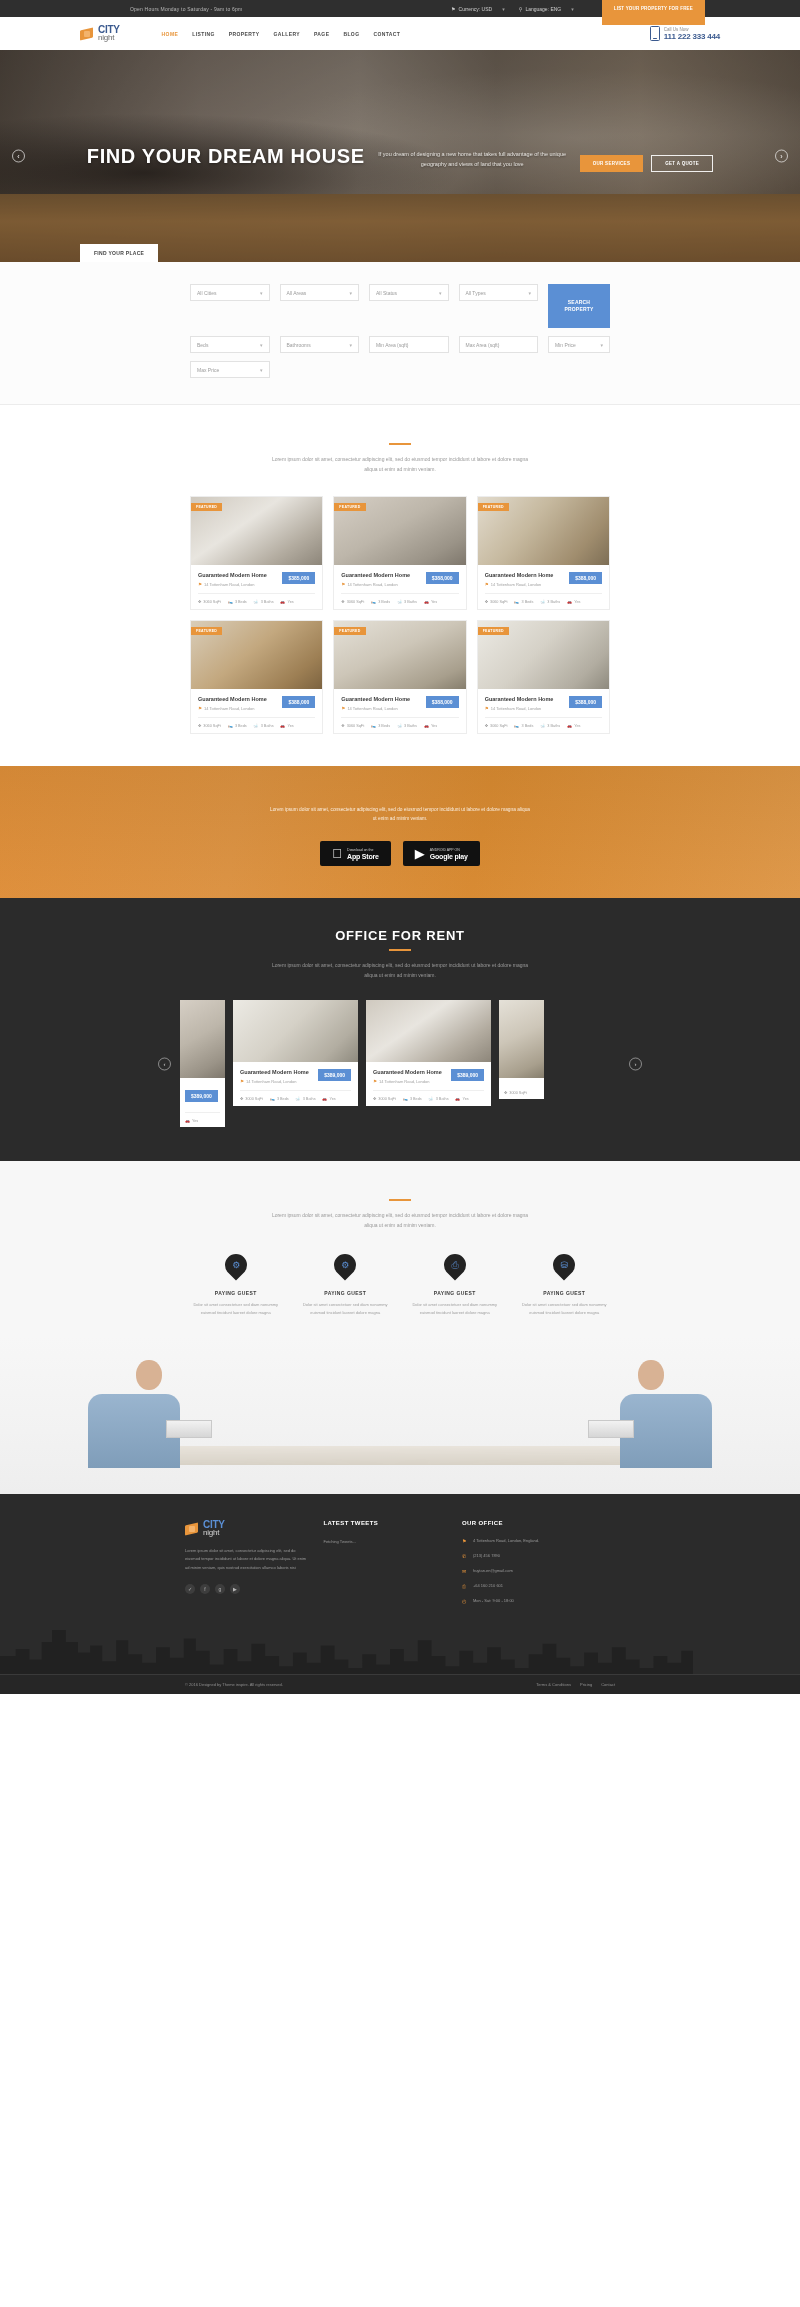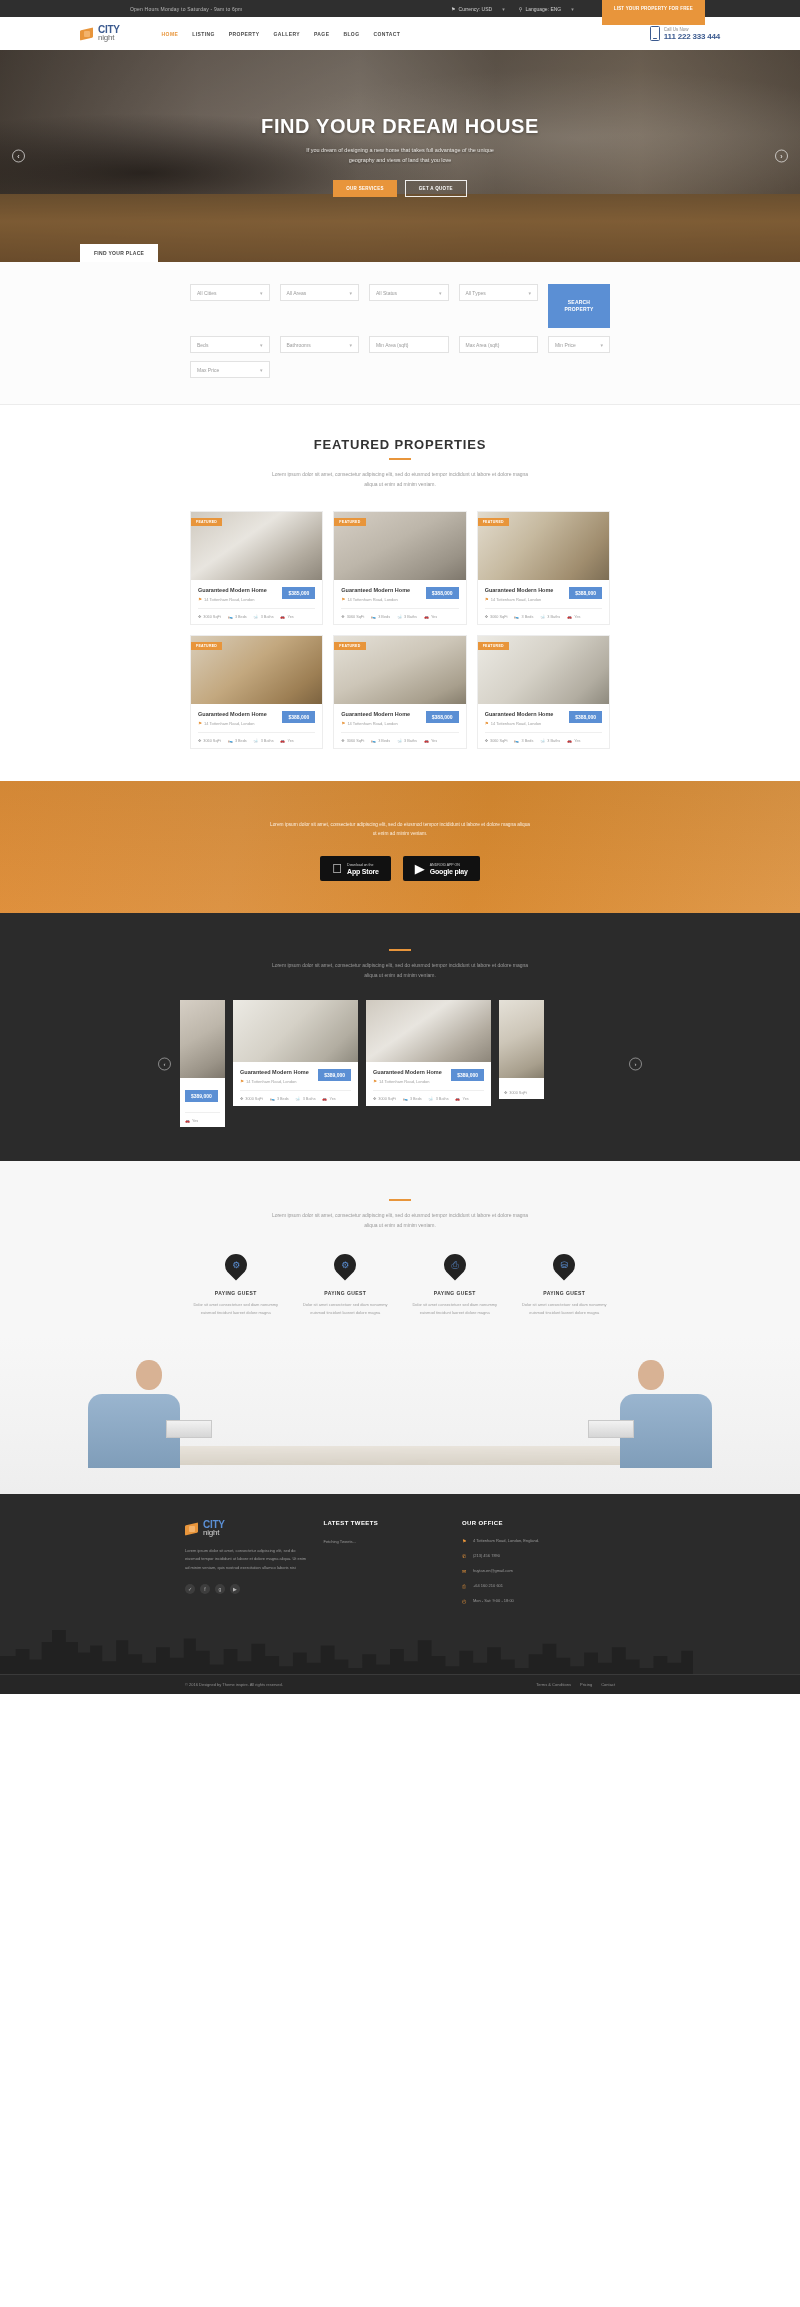"FIND YOUR DREAM HOUSE" .hero-content { flex-direction: column -> row }
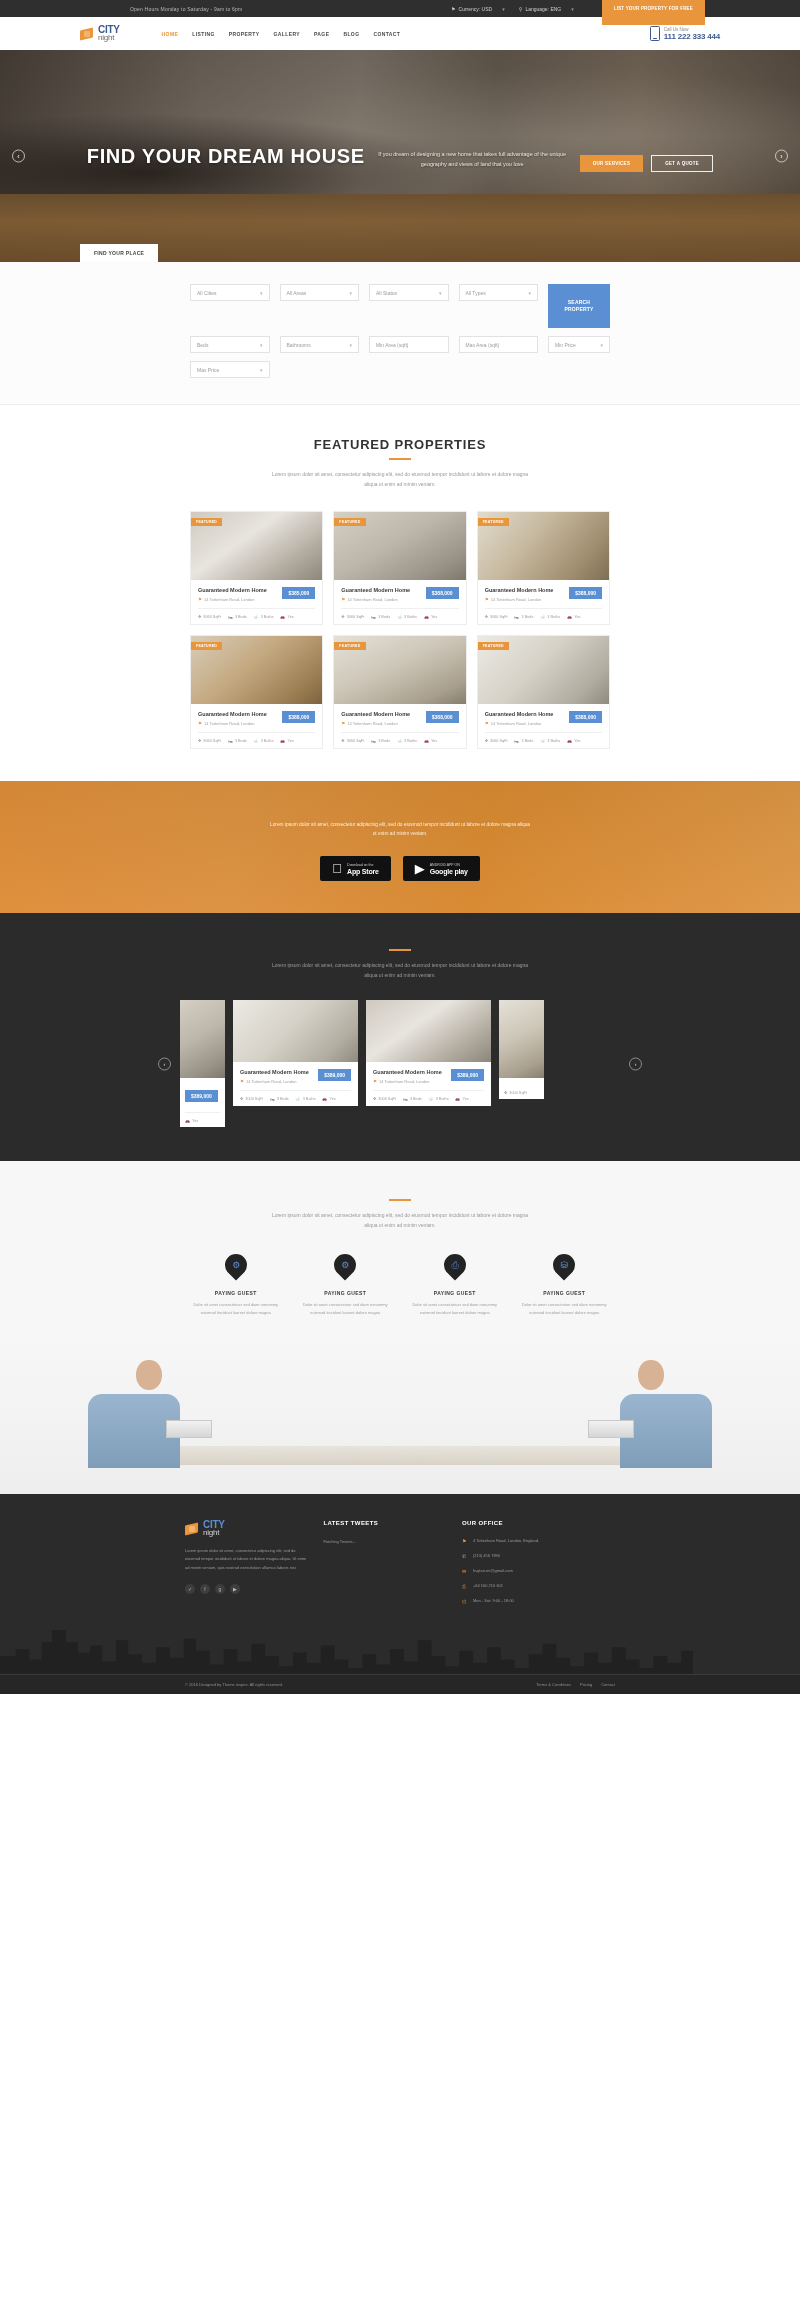"FEATURED PROPERTIES" div.sec-title { html: <div>FEATURED PROPERTIES</div> -> none }
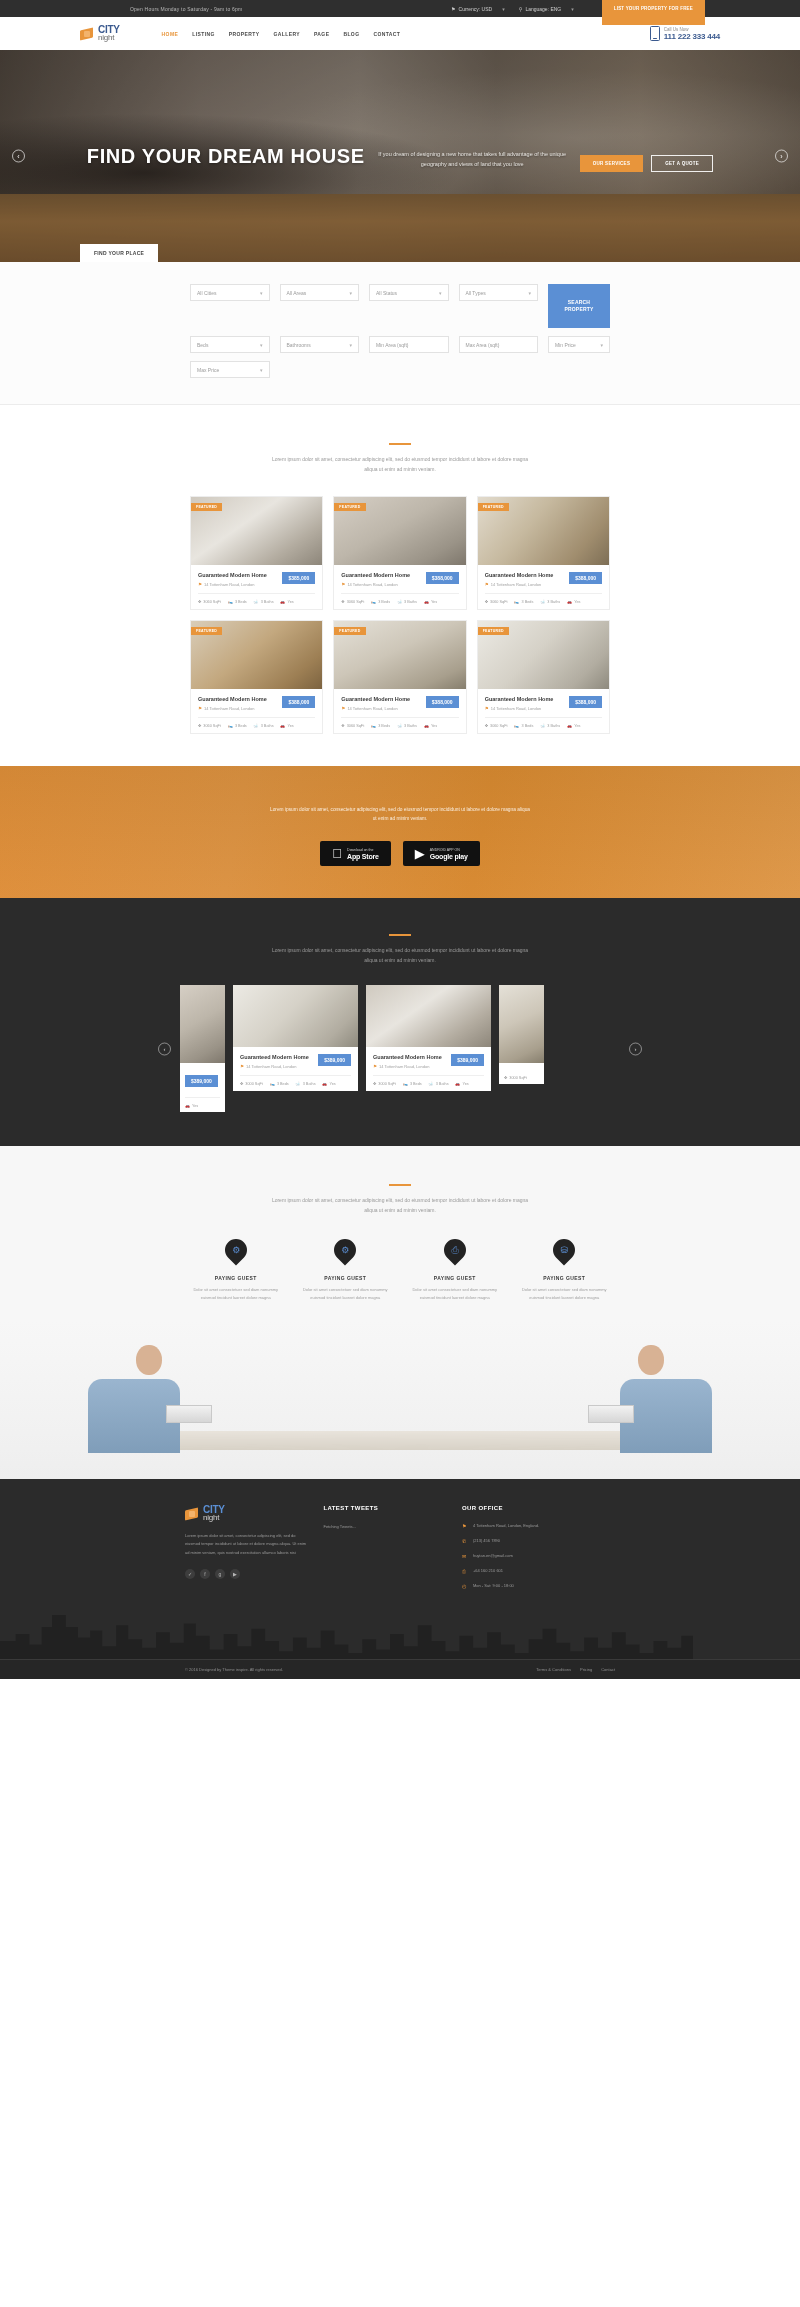"OFFICE FOR RENT" div.sec-title { html: none -> <div>OFFICE FOR RENT</div> }
